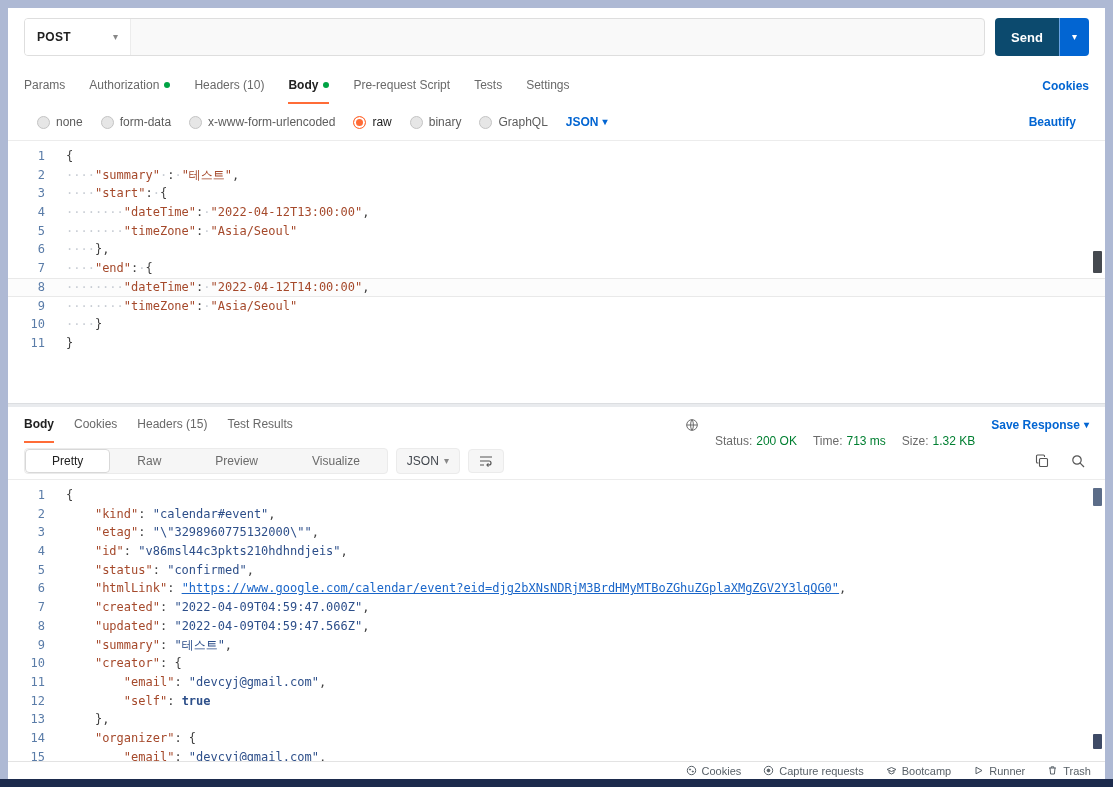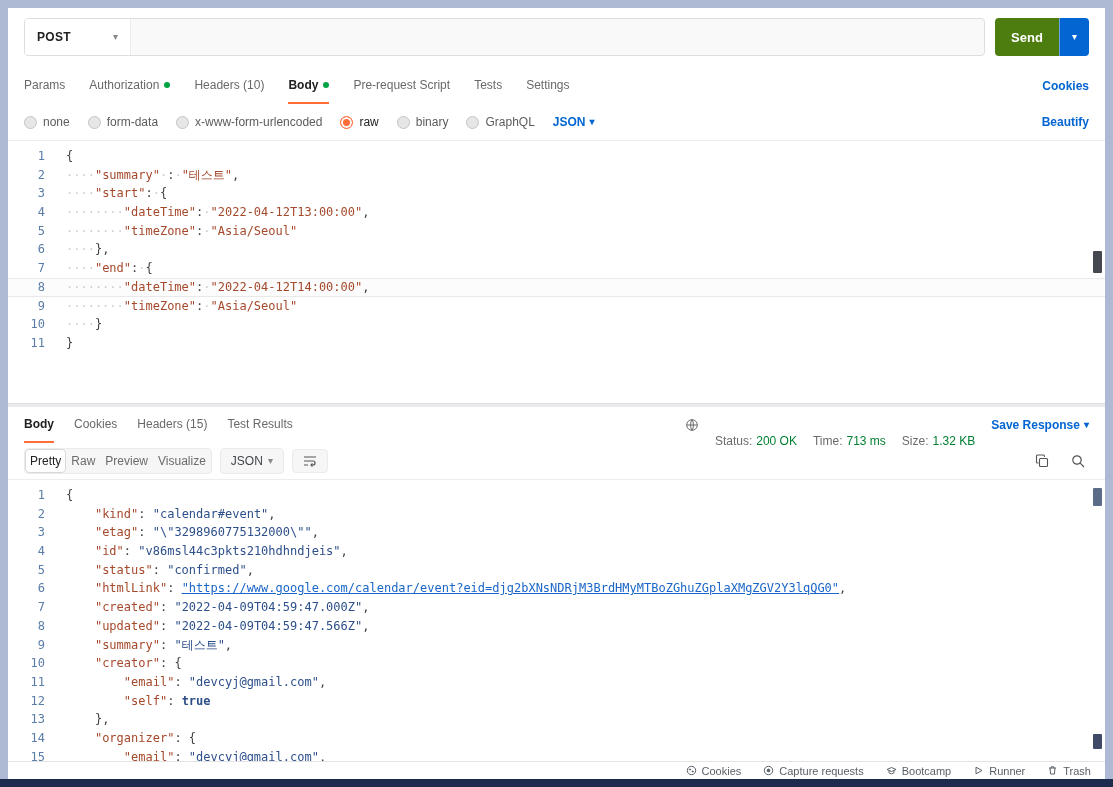"Send" .send-btn { background: #4d7c0f -> #0c4a6e }
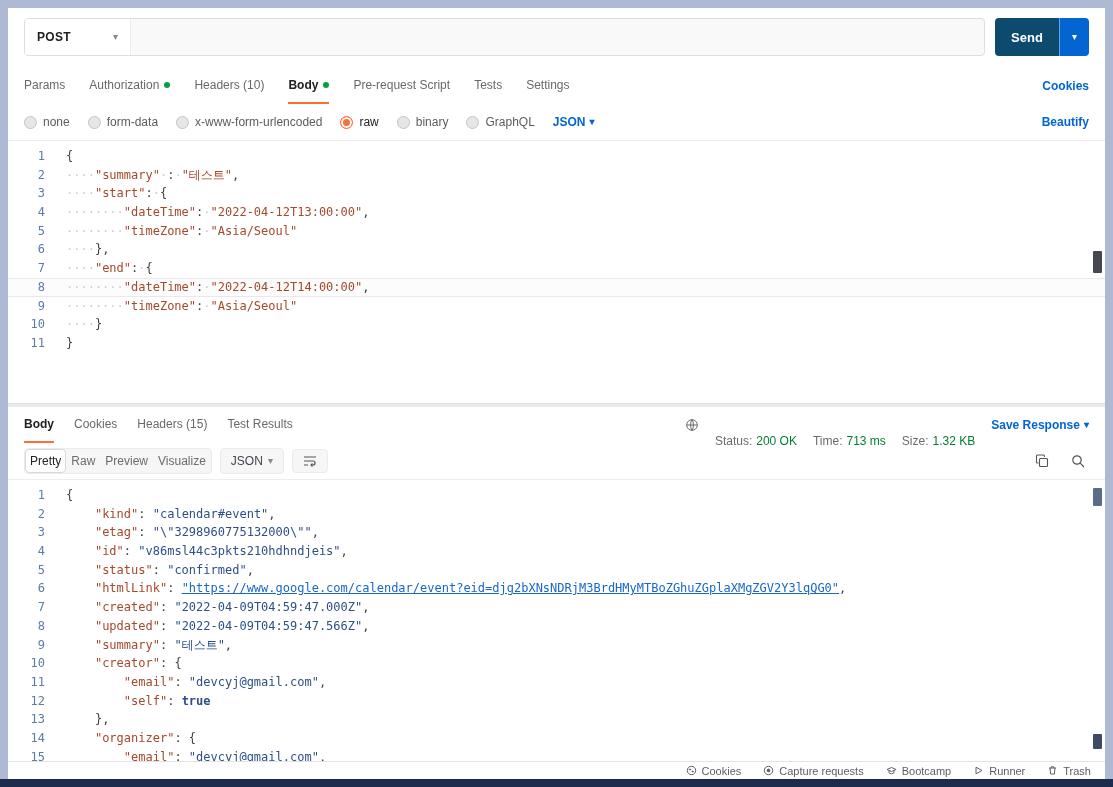"none" .body-row { padding: 0 16px -> 0 29px }
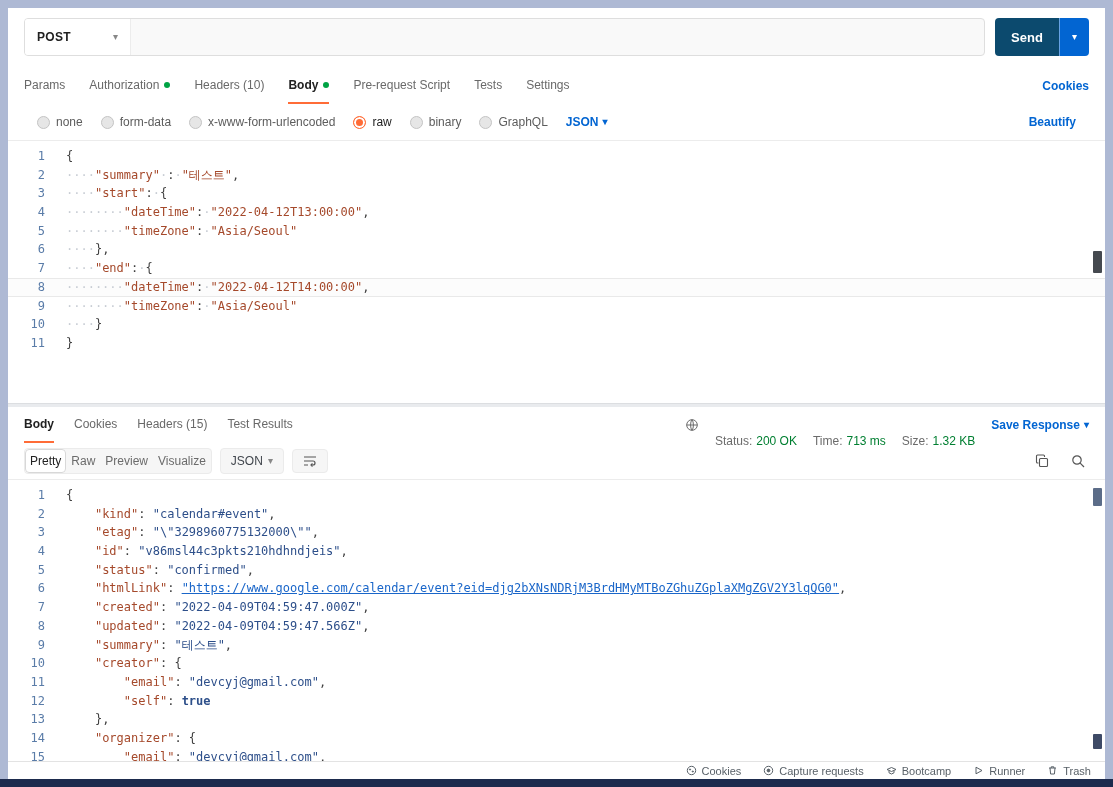"Pretty" .seg { padding: 5px 5px -> 5px 27px }
